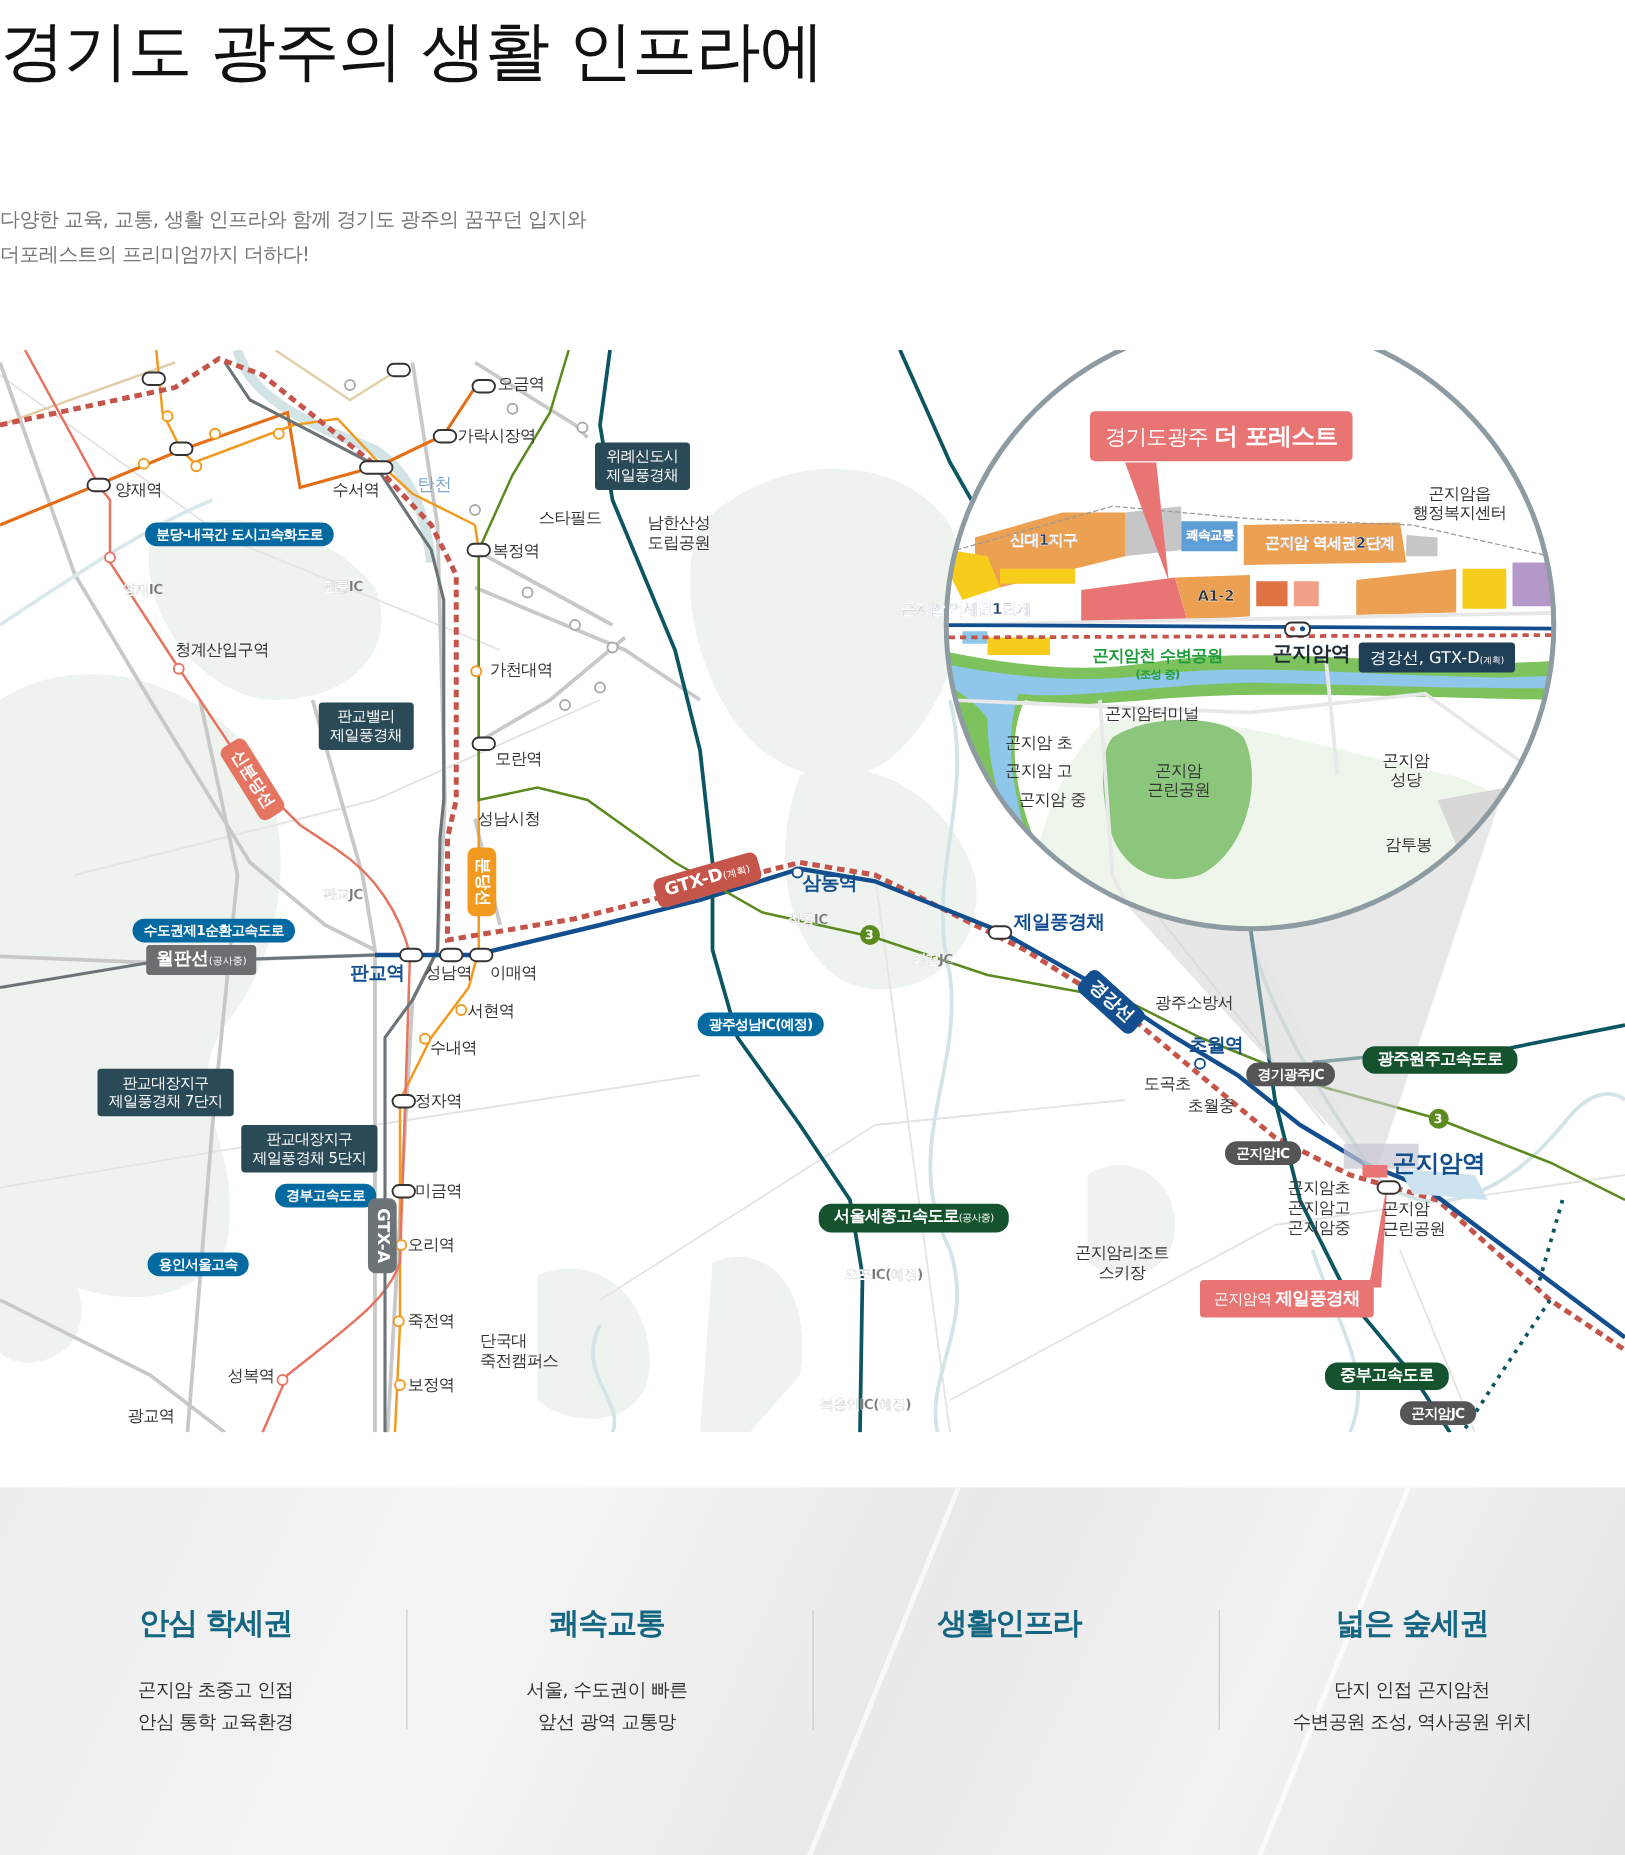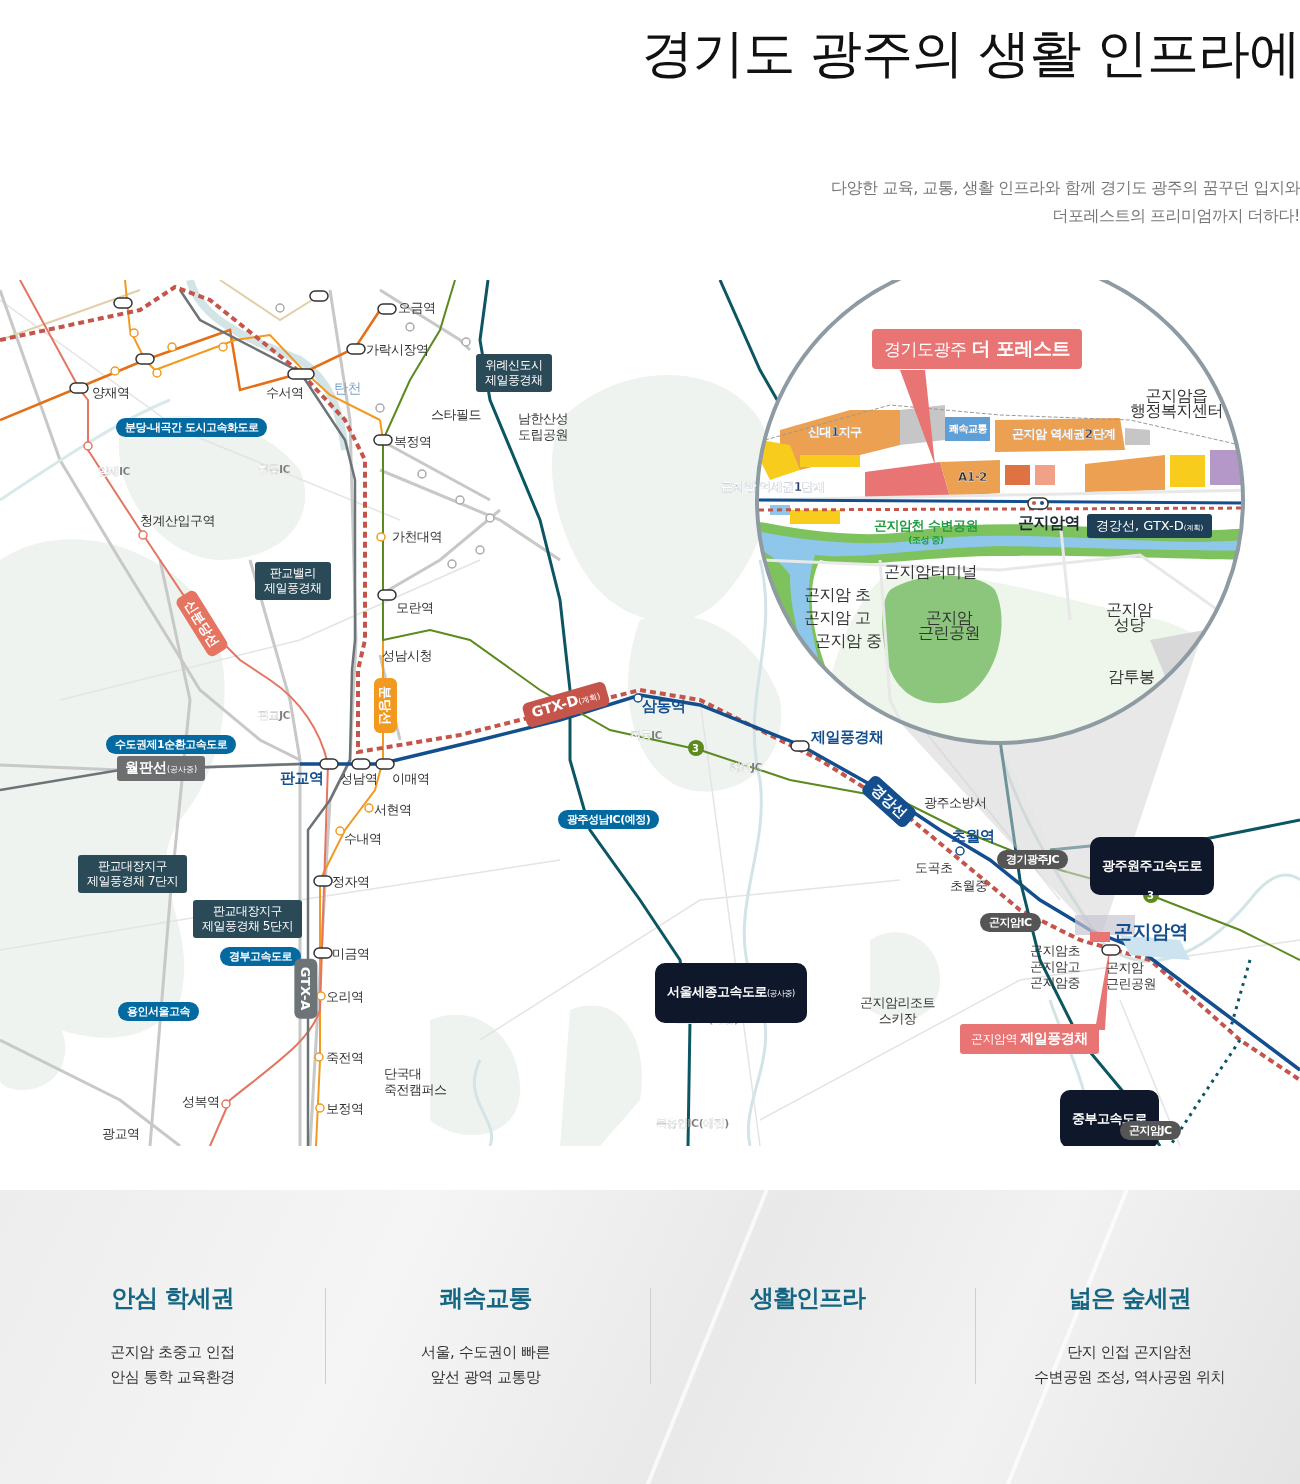"경기도 광주의 생활 인프라에" .hero { text-align: right -> left; top: 16px -> 4px }
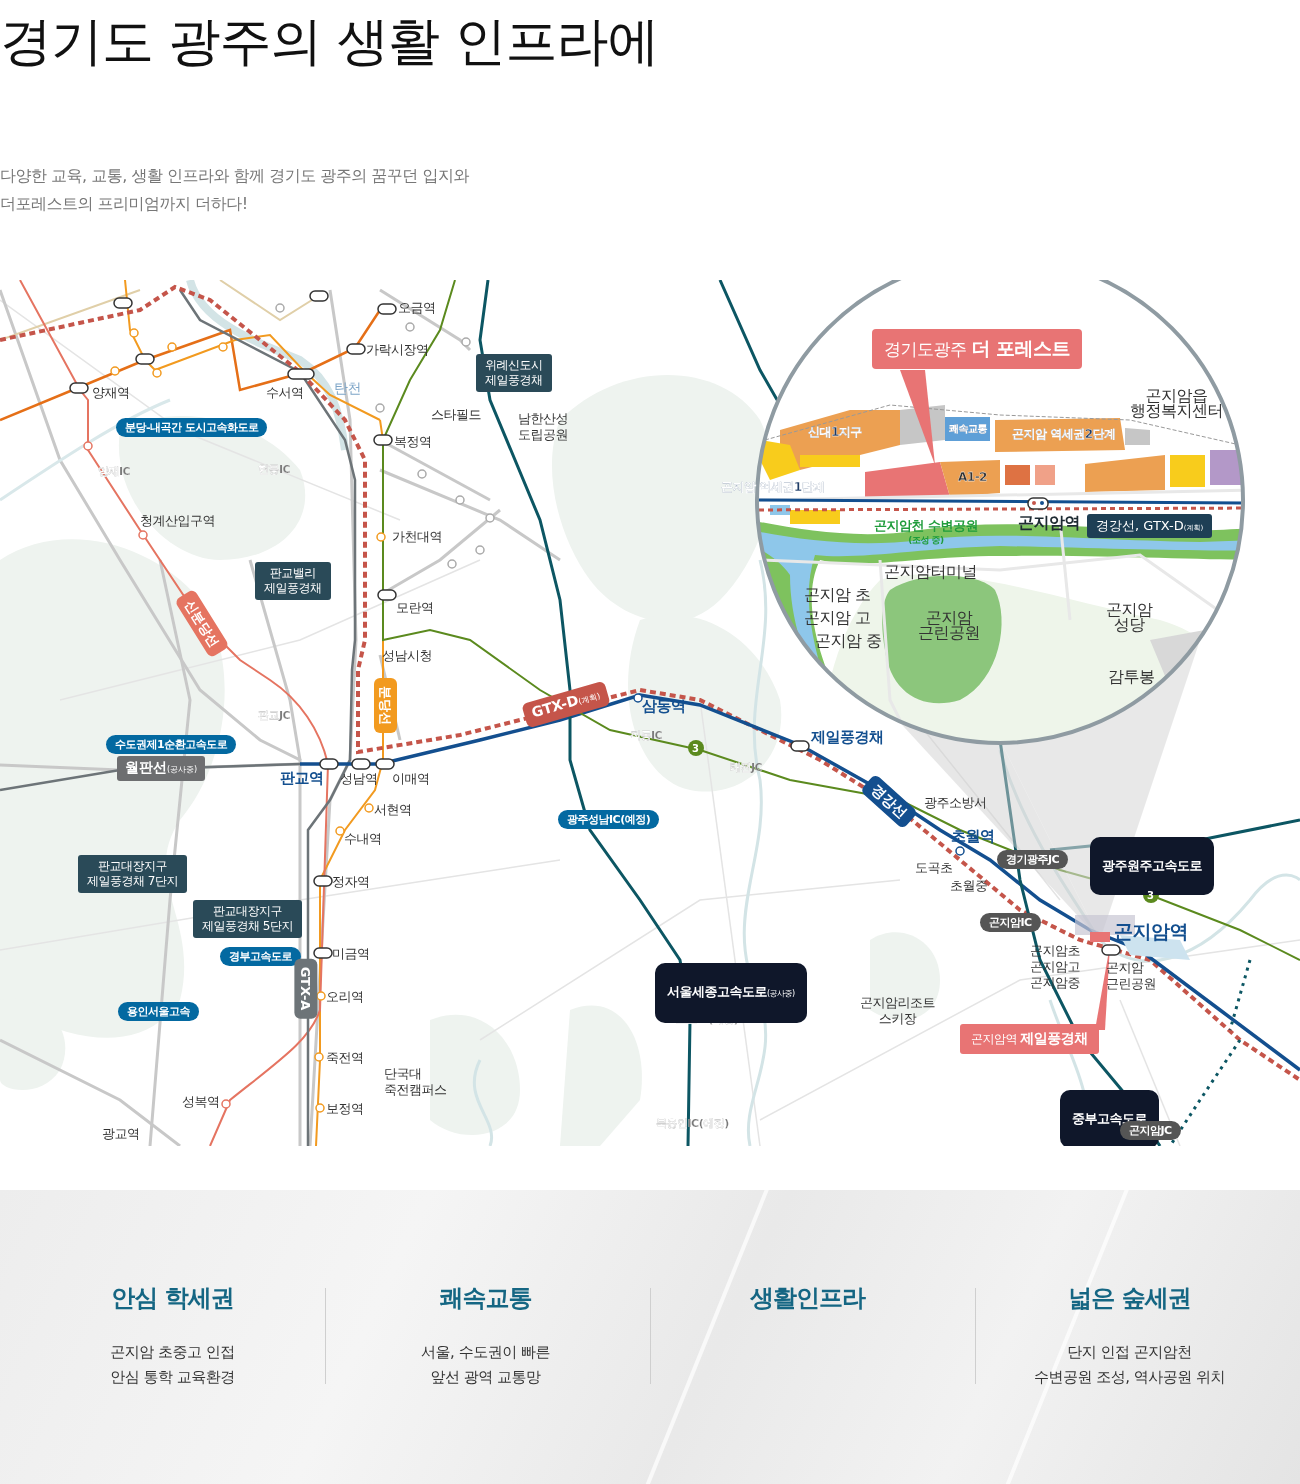"곤지암읍" .inset-lbl { font-size: 16px -> 13px }
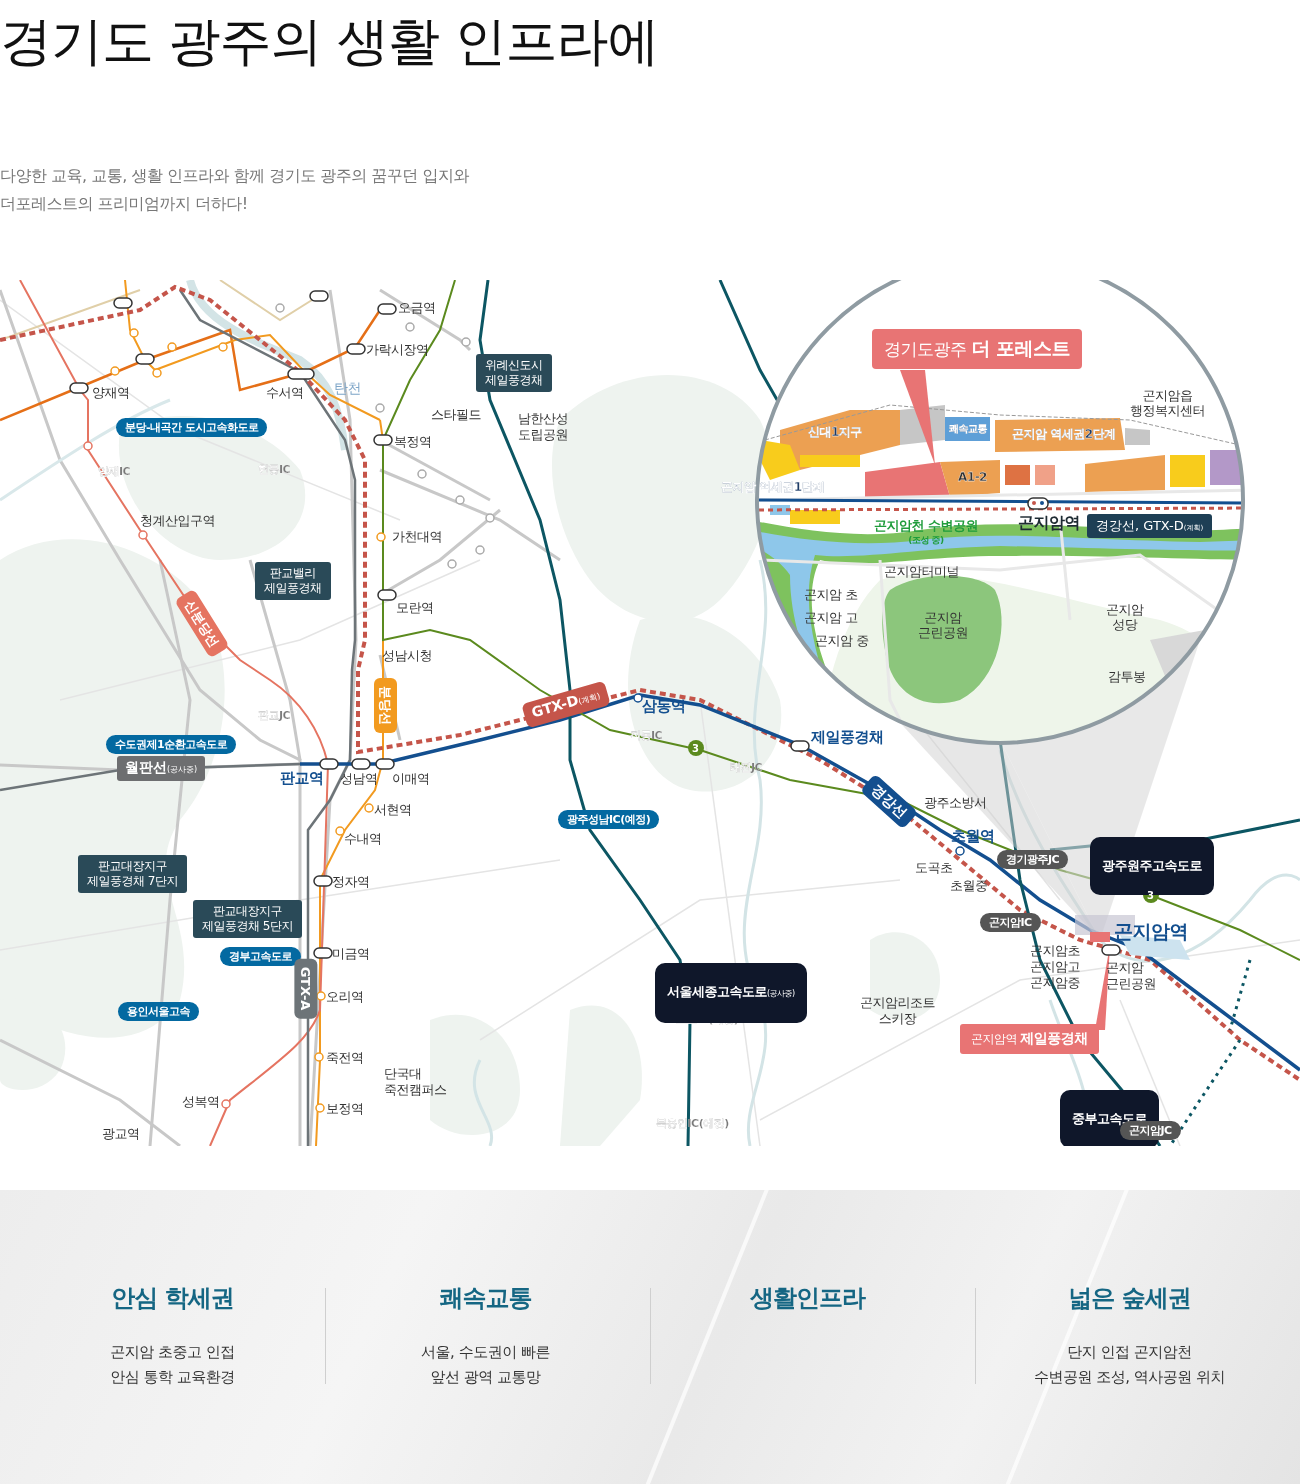"광주원주고속도로" .pill.teal { background: #0f172a -> #14532d; padding: 21px 12px -> 3px 12px }
